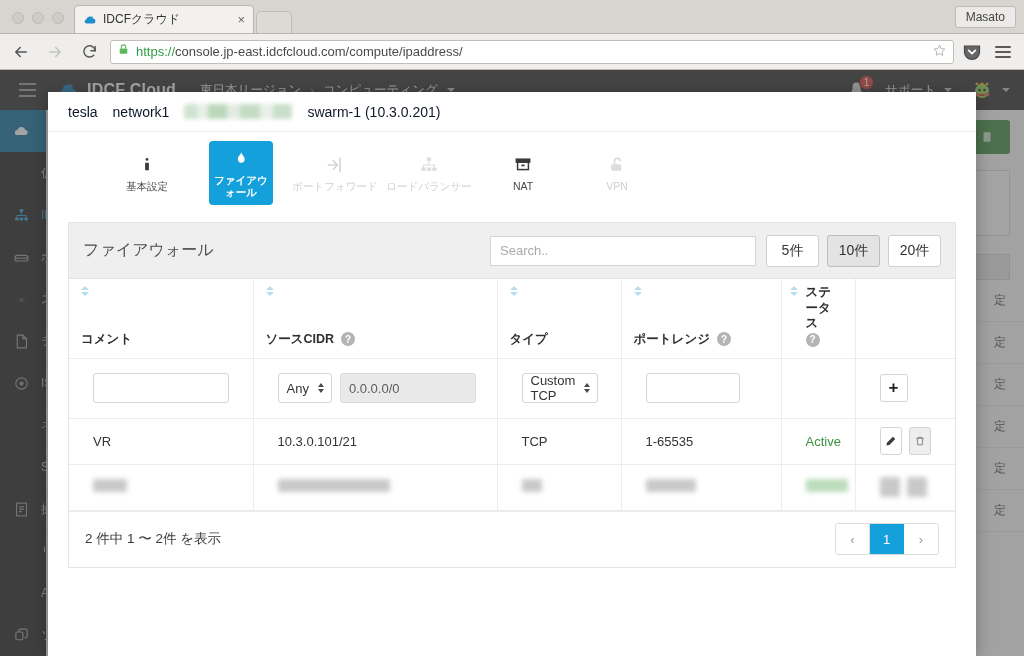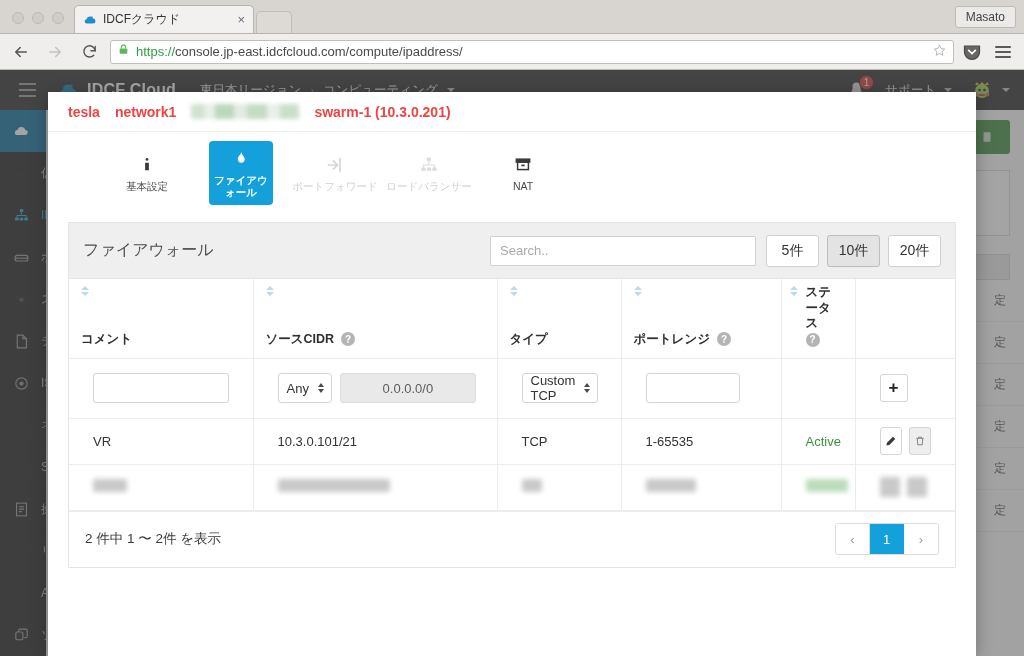"tesla" .modal-crumbs { color: #ef4444 -> #0f172a; font-weight: bold -> none }
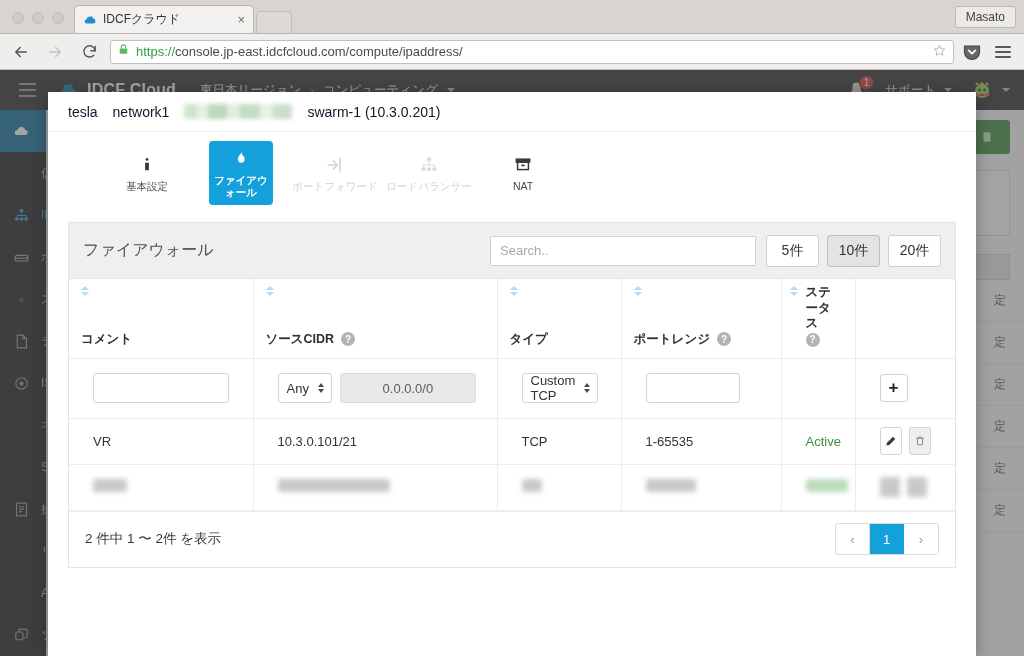"VPN" div.tab-item { html: none -> <div> <span> <svg> <rect></rect> <path></path> </svg> </span> <span>VPN</span> </div> }
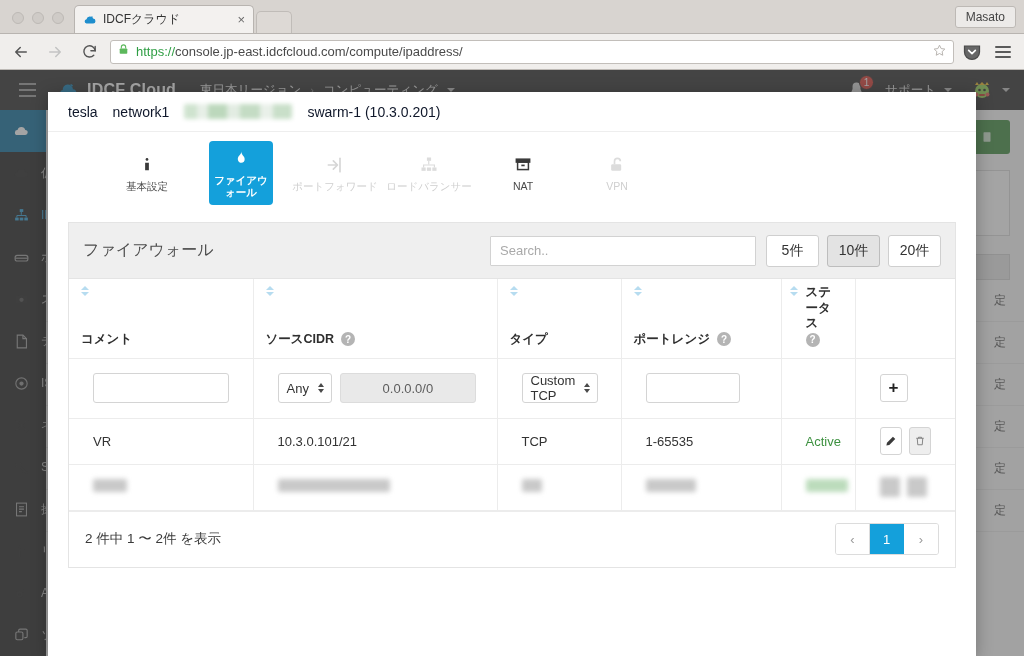"0.0.0.0/0" .inp { text-align: center -> none }
